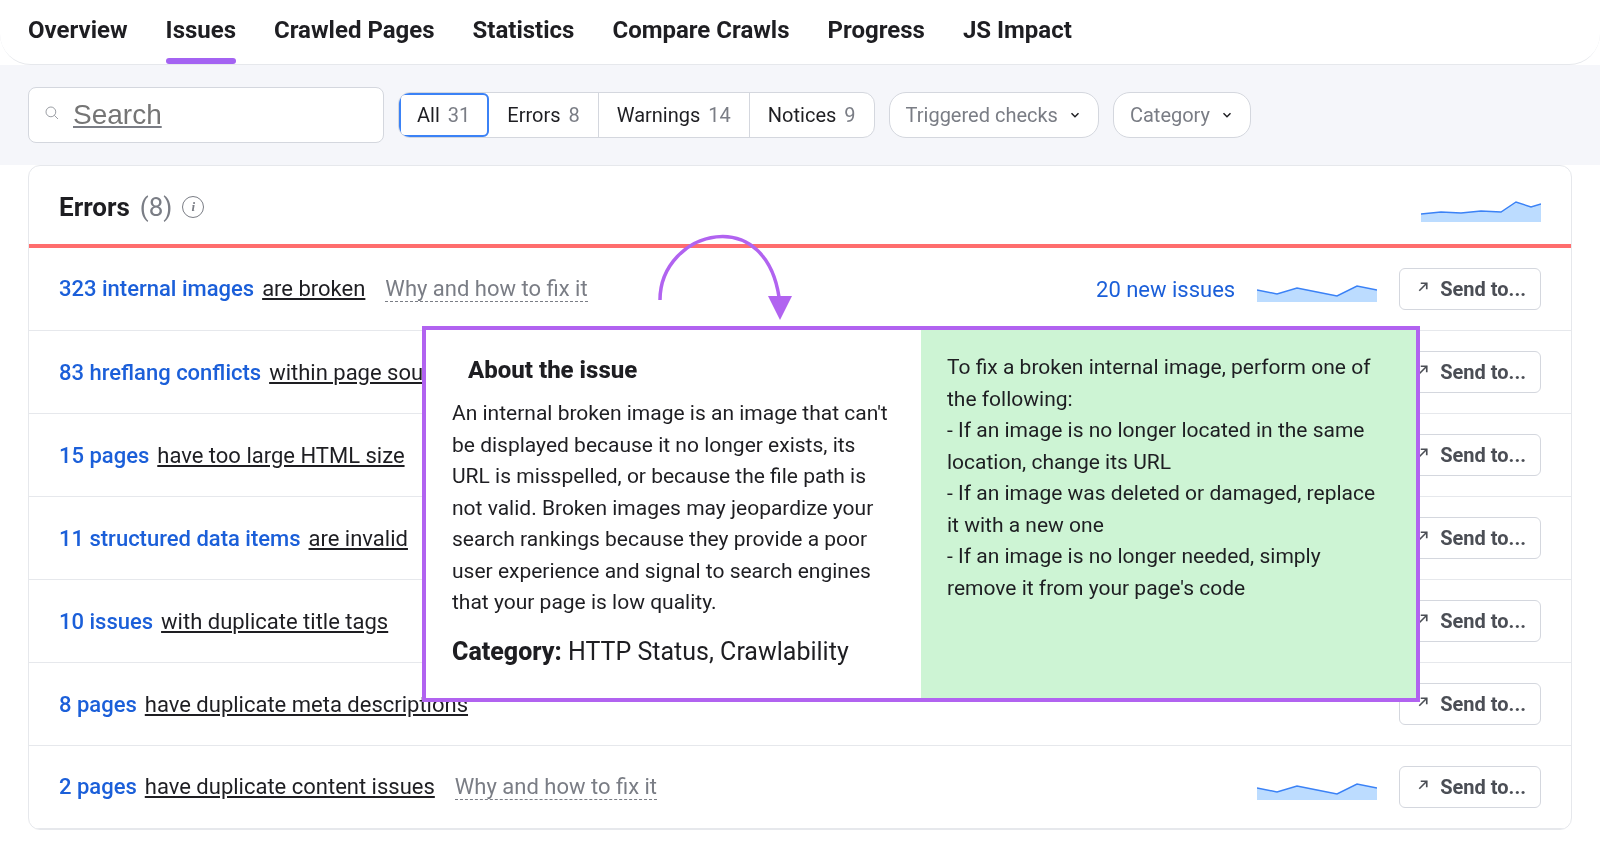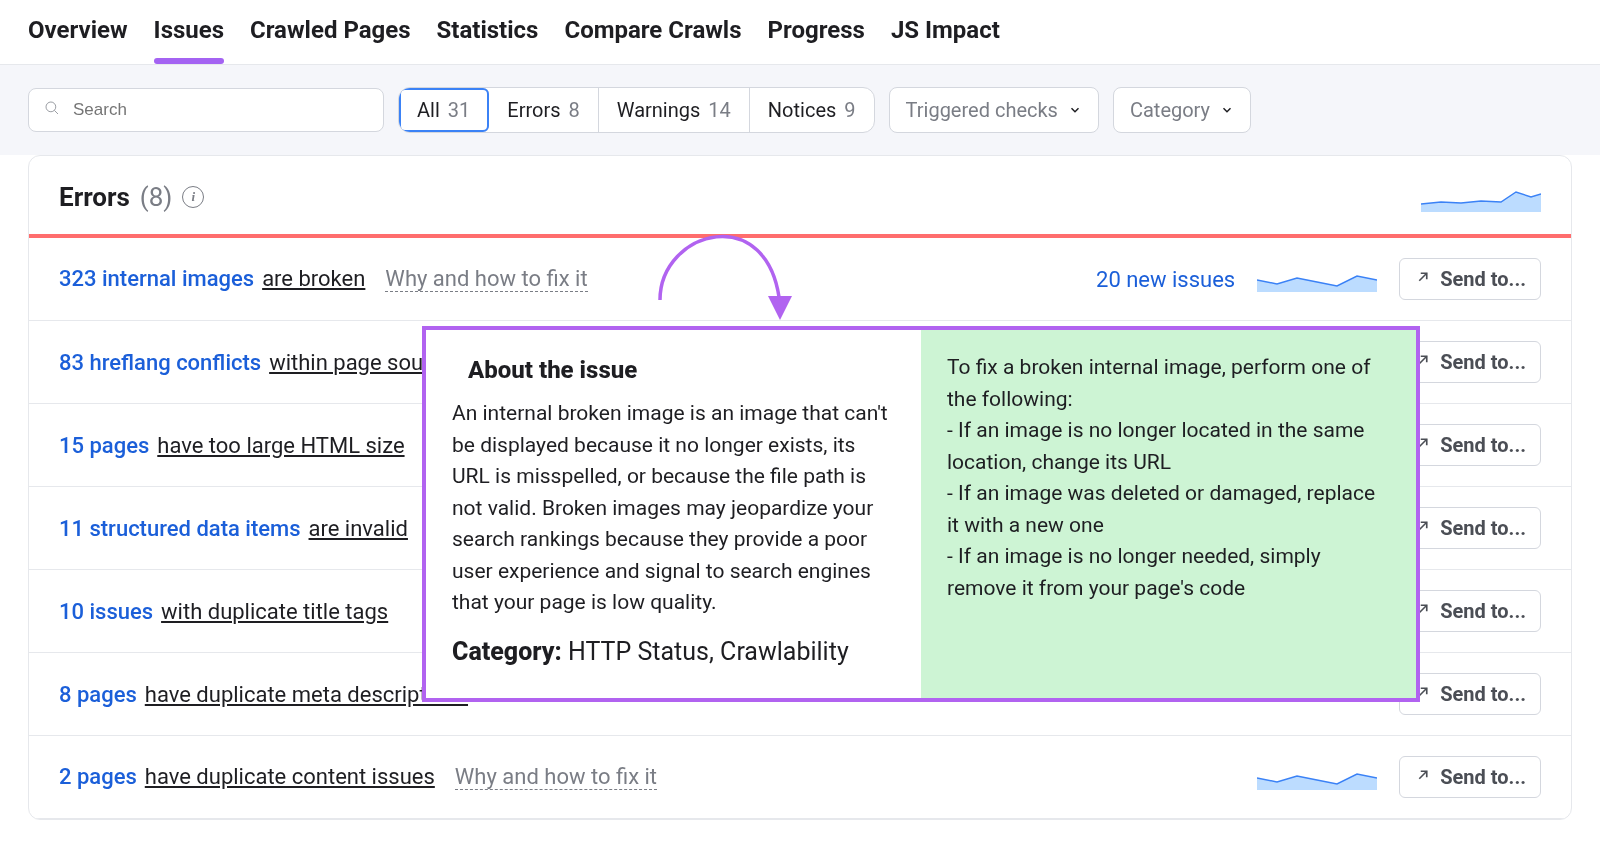"Overview" .tabs { border-radius: none -> 31px; gap: 26px -> 38px }
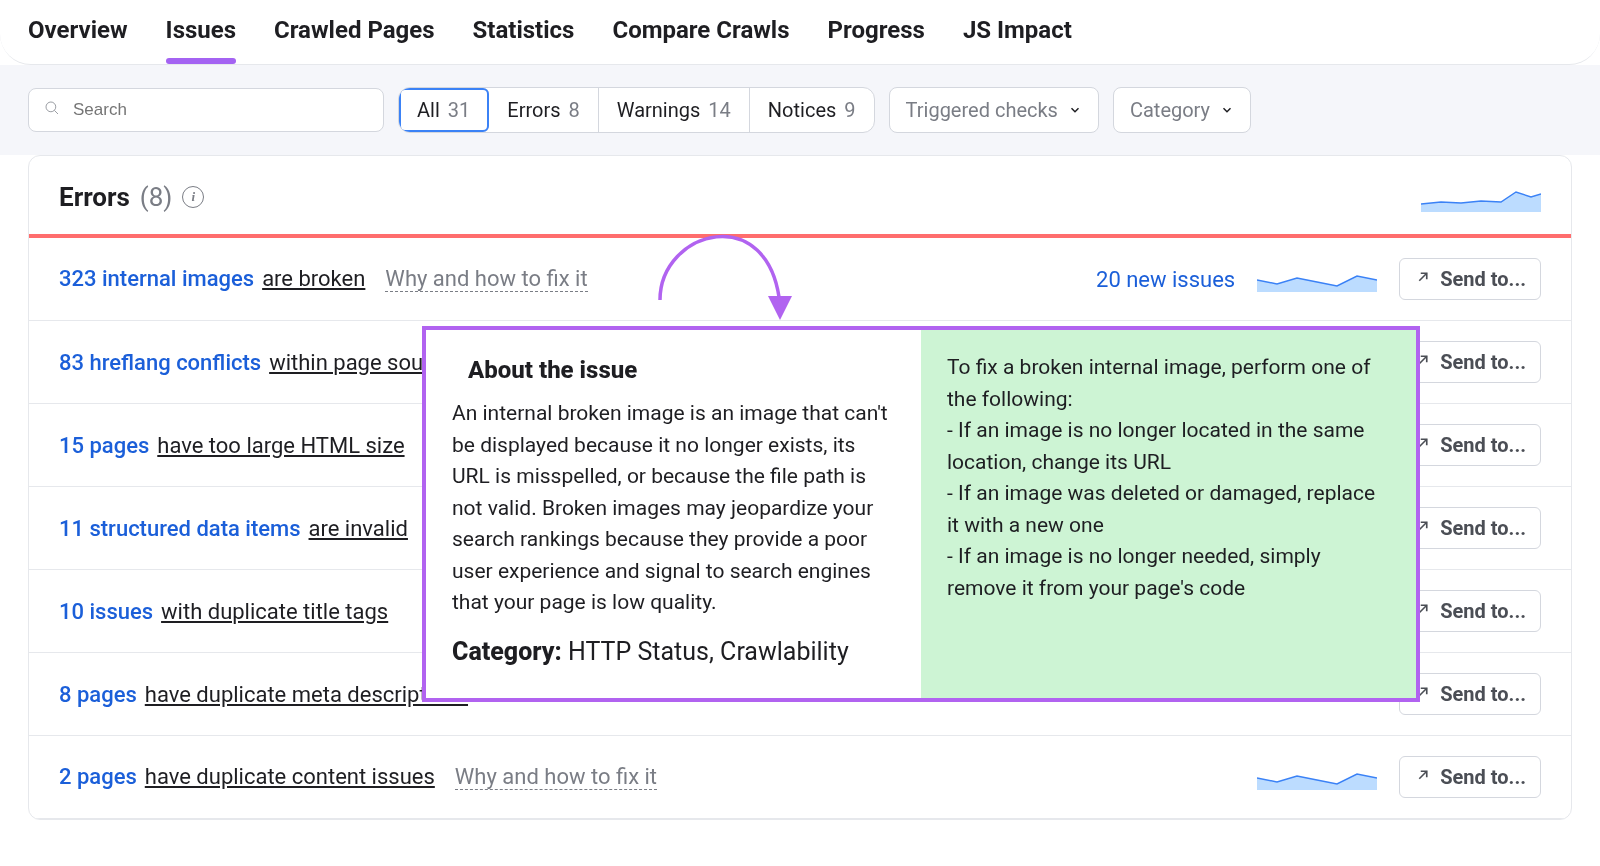"Search" .search input { font-size: 17px -> 28px; text-decoration: none -> underline }
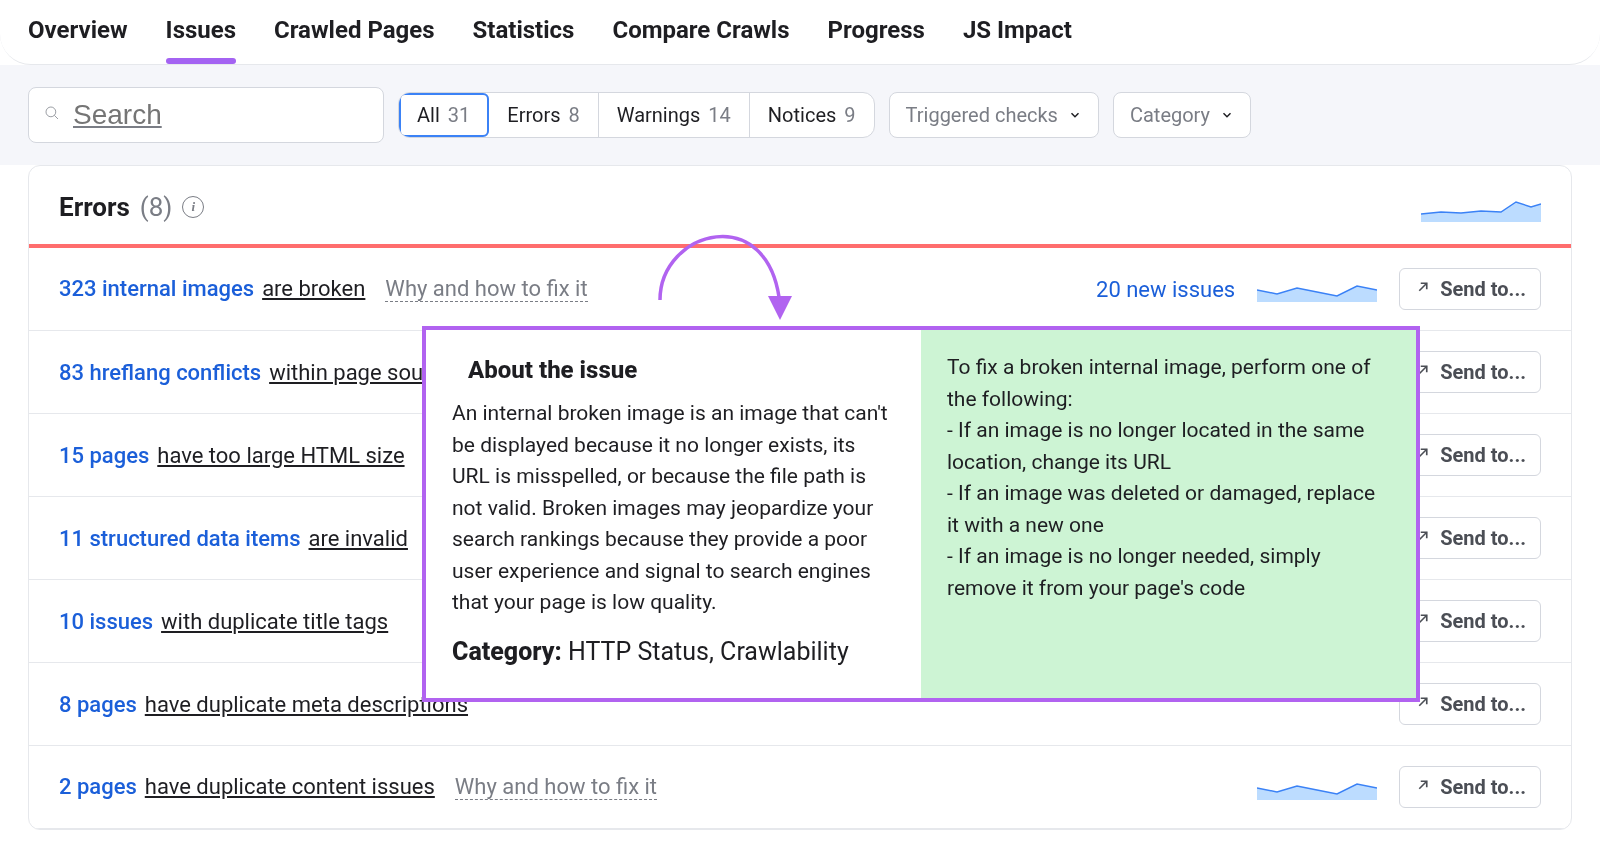"Triggered checks" .dd { border-radius: 8px -> 17px }
